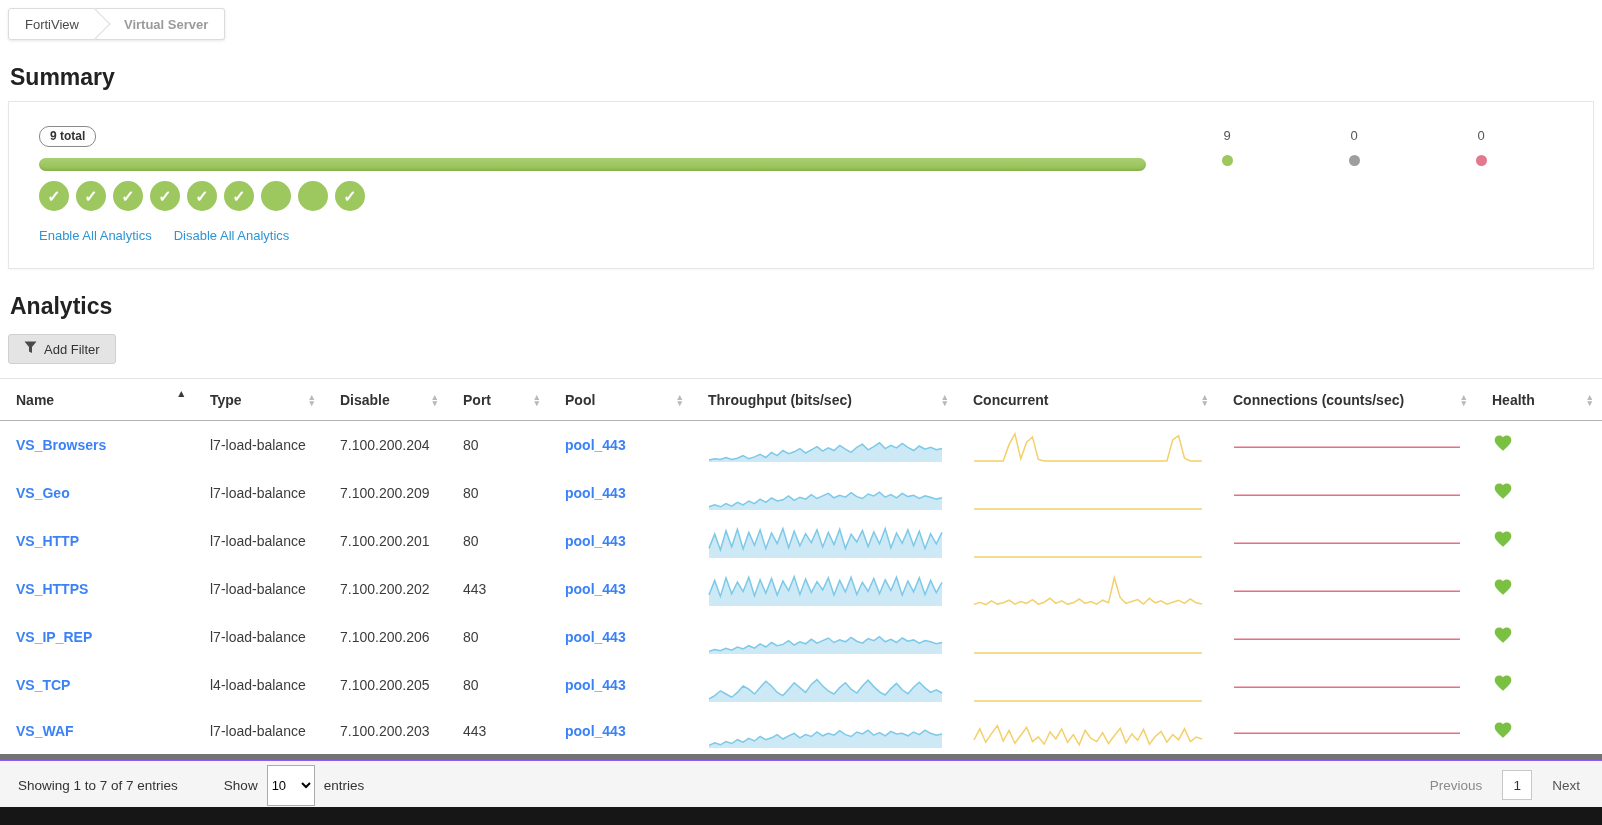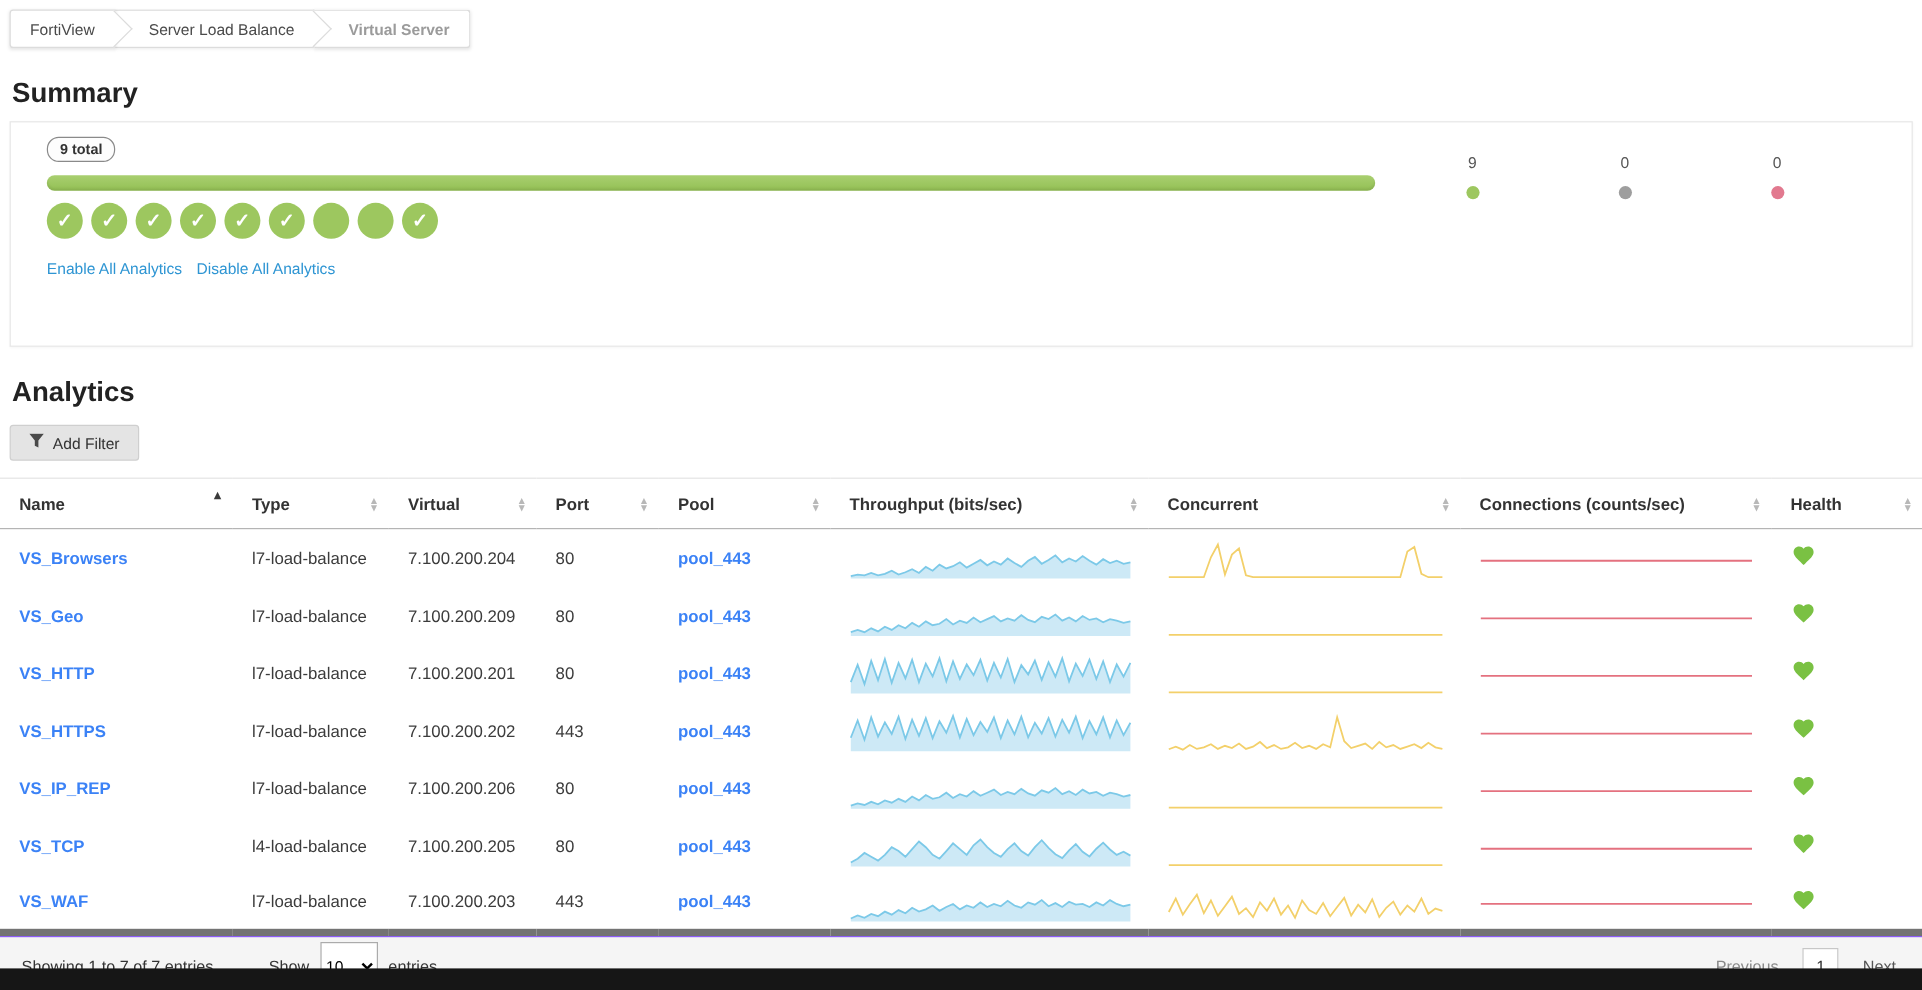"Server Load Balance" div.crumb { html: <div>Server Load Balance</div> -> none }
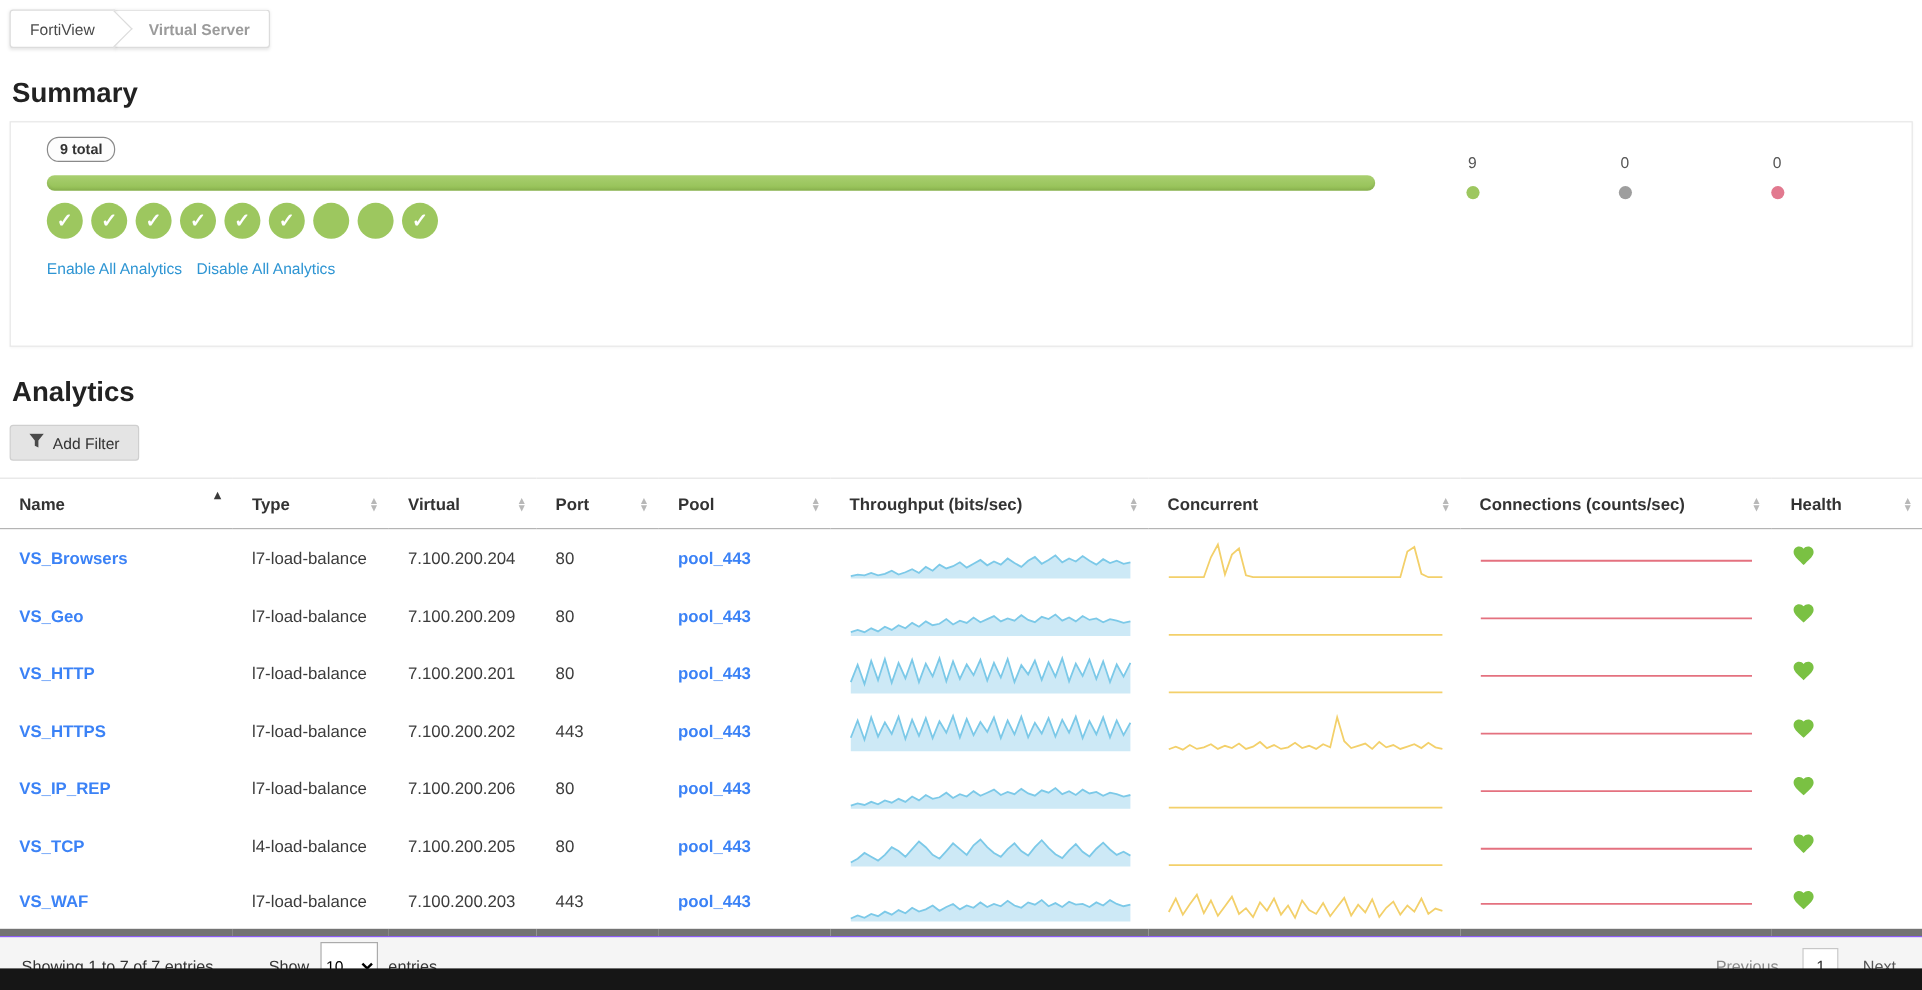"9 total" .summary-panel { height: 188px -> 168px; padding: 12px 30px -> 24px 30px }
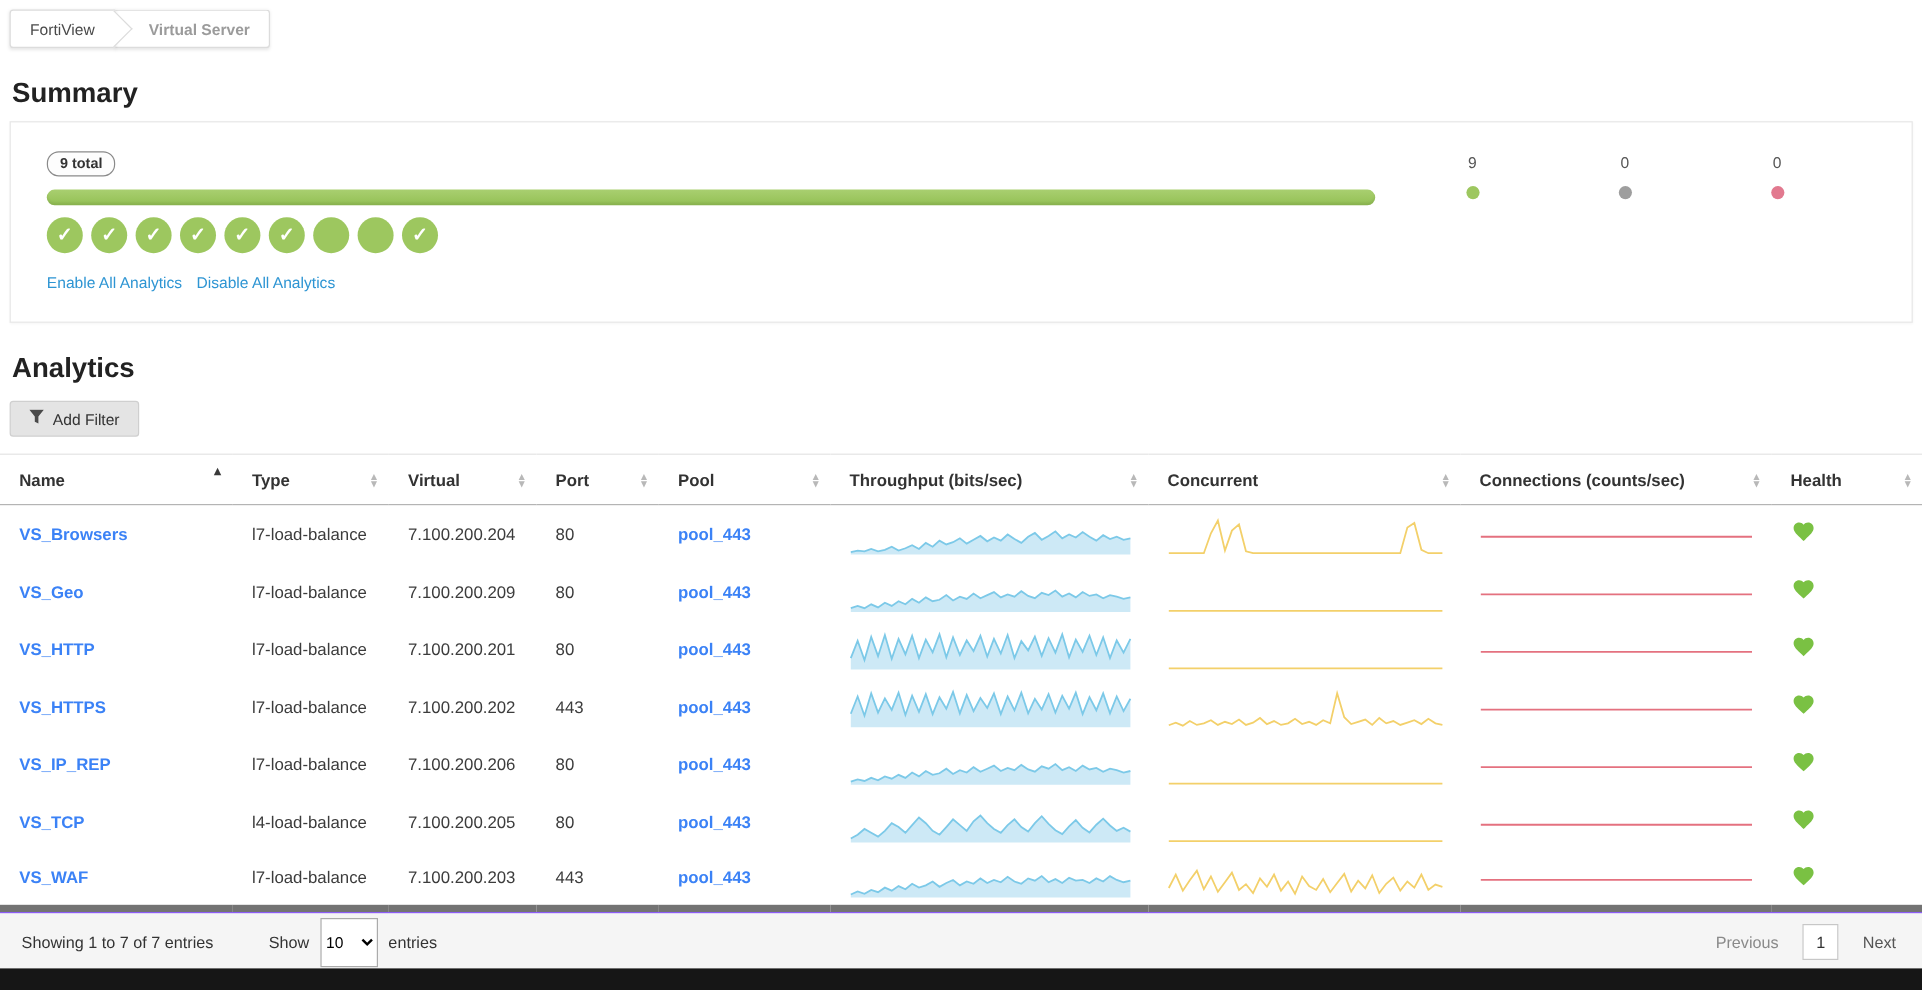"Enable All Analytics" .links-row { gap: 12px -> 22px }
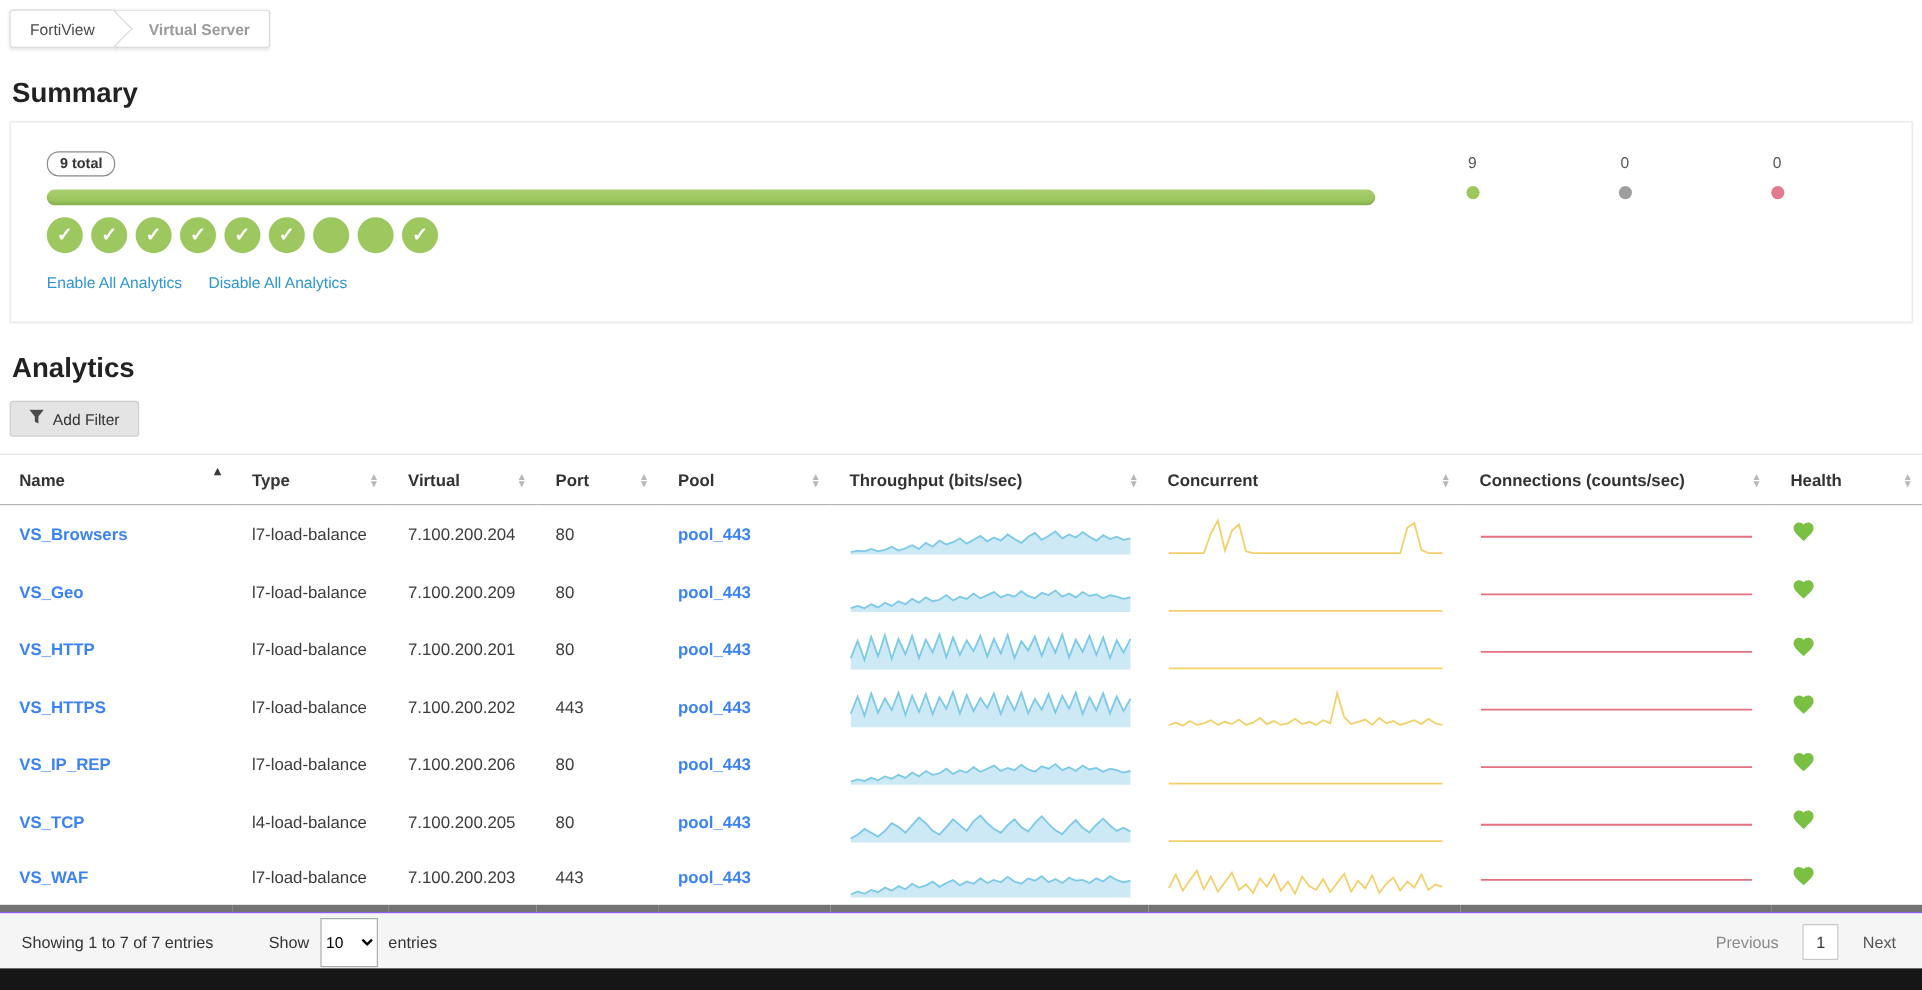"Virtual" span { text: Virtual -> Disable }
